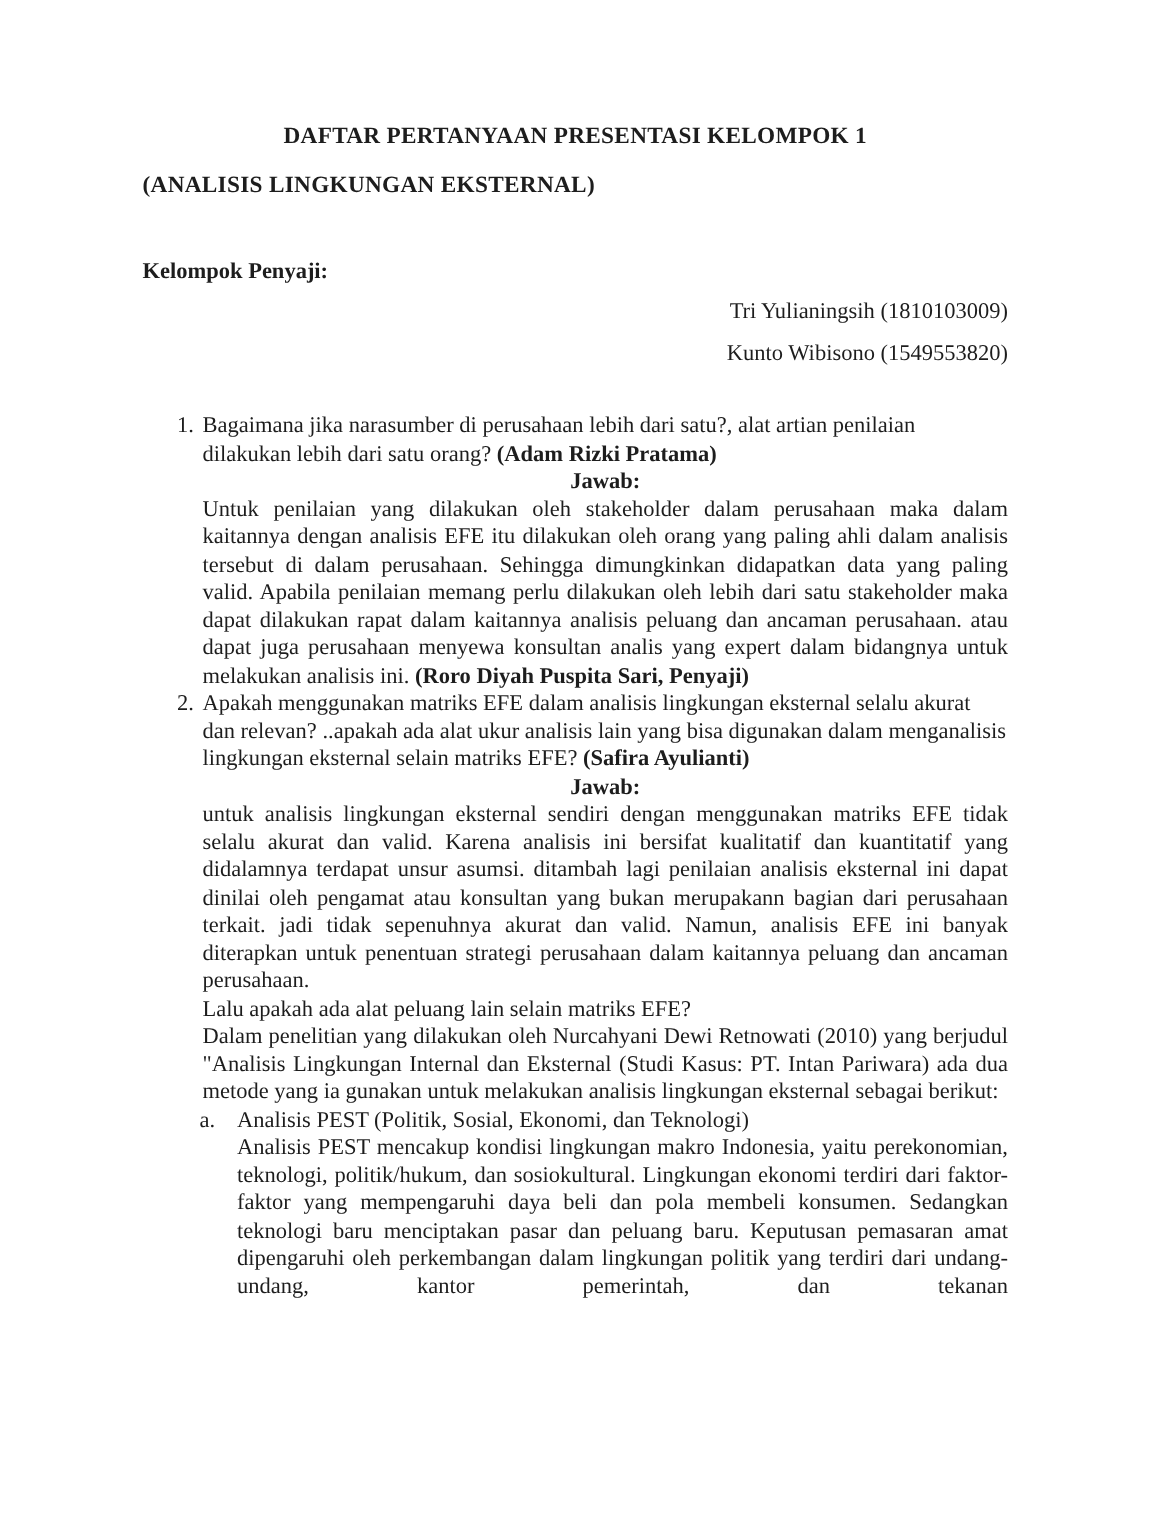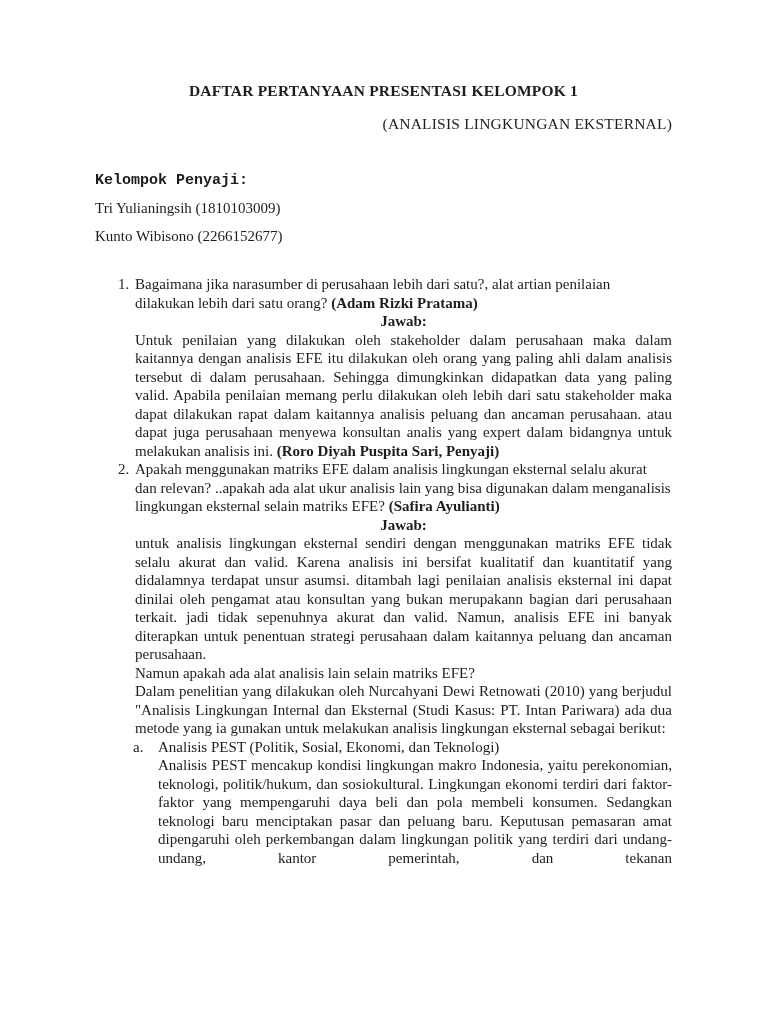"(ANALISIS LINGKUNGAN EKSTERNAL)" .doc-subtitle { font-weight: 400 -> 700; text-align: right -> left }
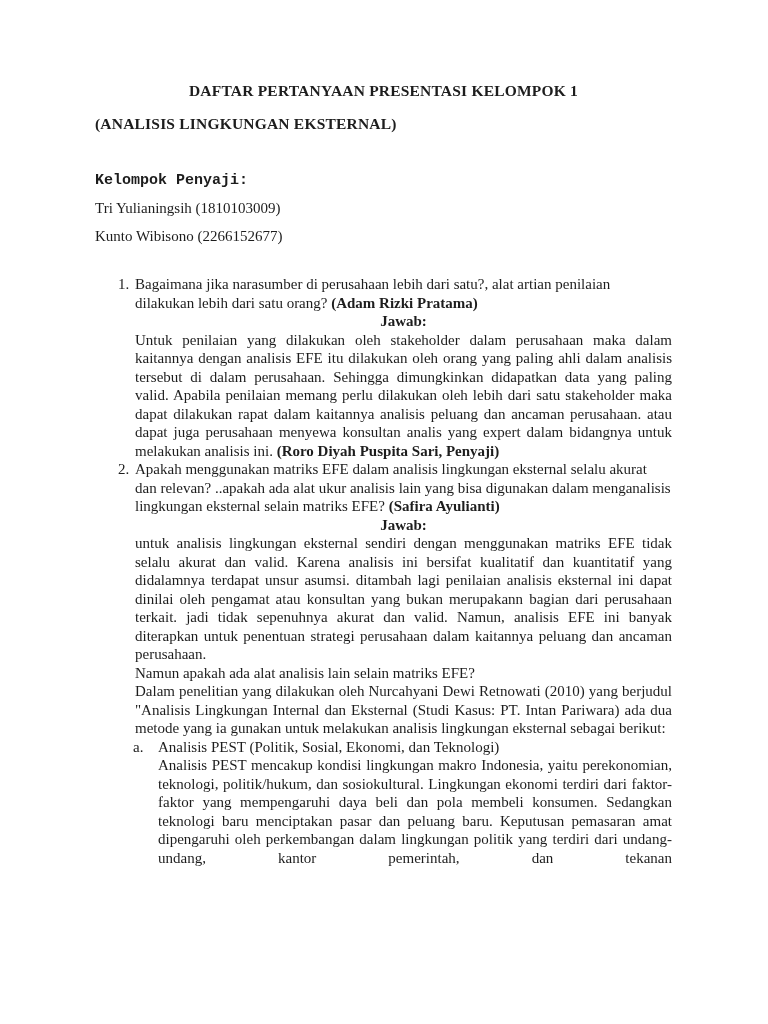"Kelompok Penyaji:" .presenters-heading { font-family: Liberation Mono, monospace -> none }
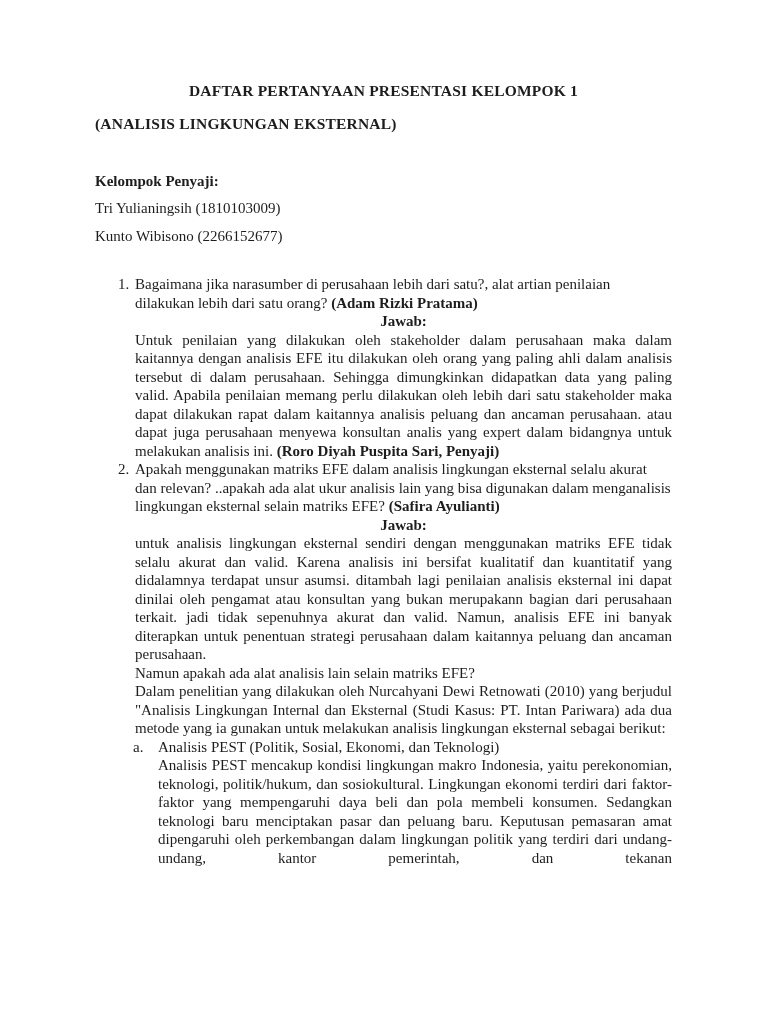"Tri Yulianingsih (1810103009)" .presenter-line { text-align: none -> right }
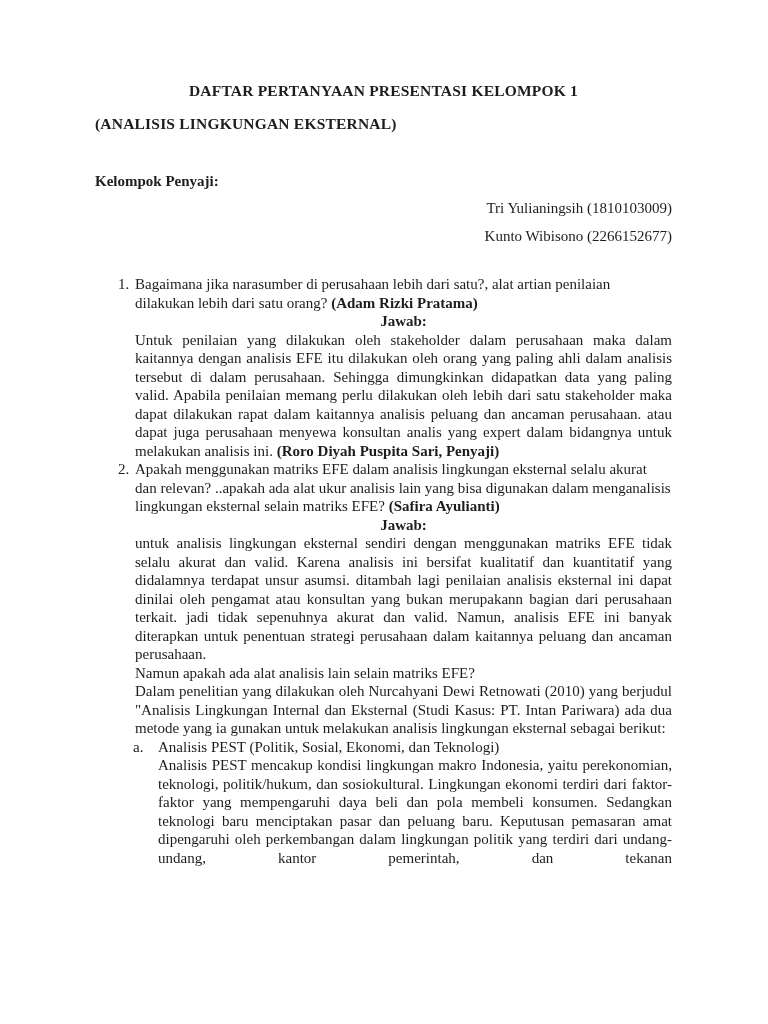"Kunto Wibisono (2266152677)" p.presenter-line { text: 2266152677 -> 1549553820 }
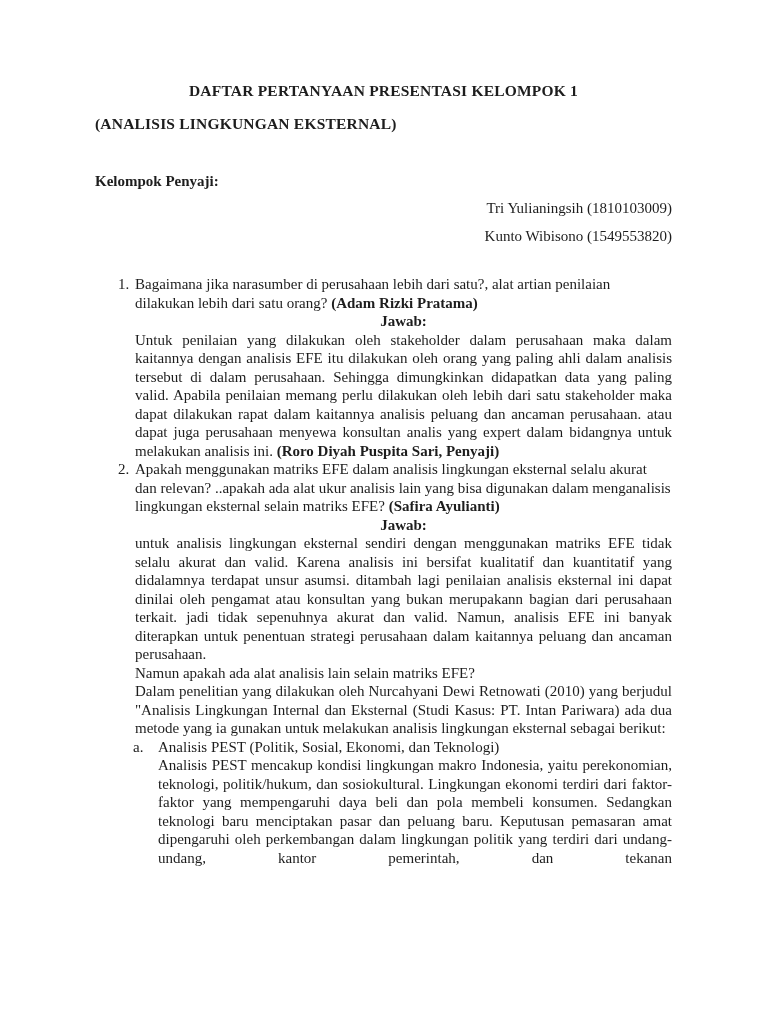"Namun apakah ada alat analisis" p { text: Namun apakah ada alat analisis -> Lalu apakah ada alat peluang }
